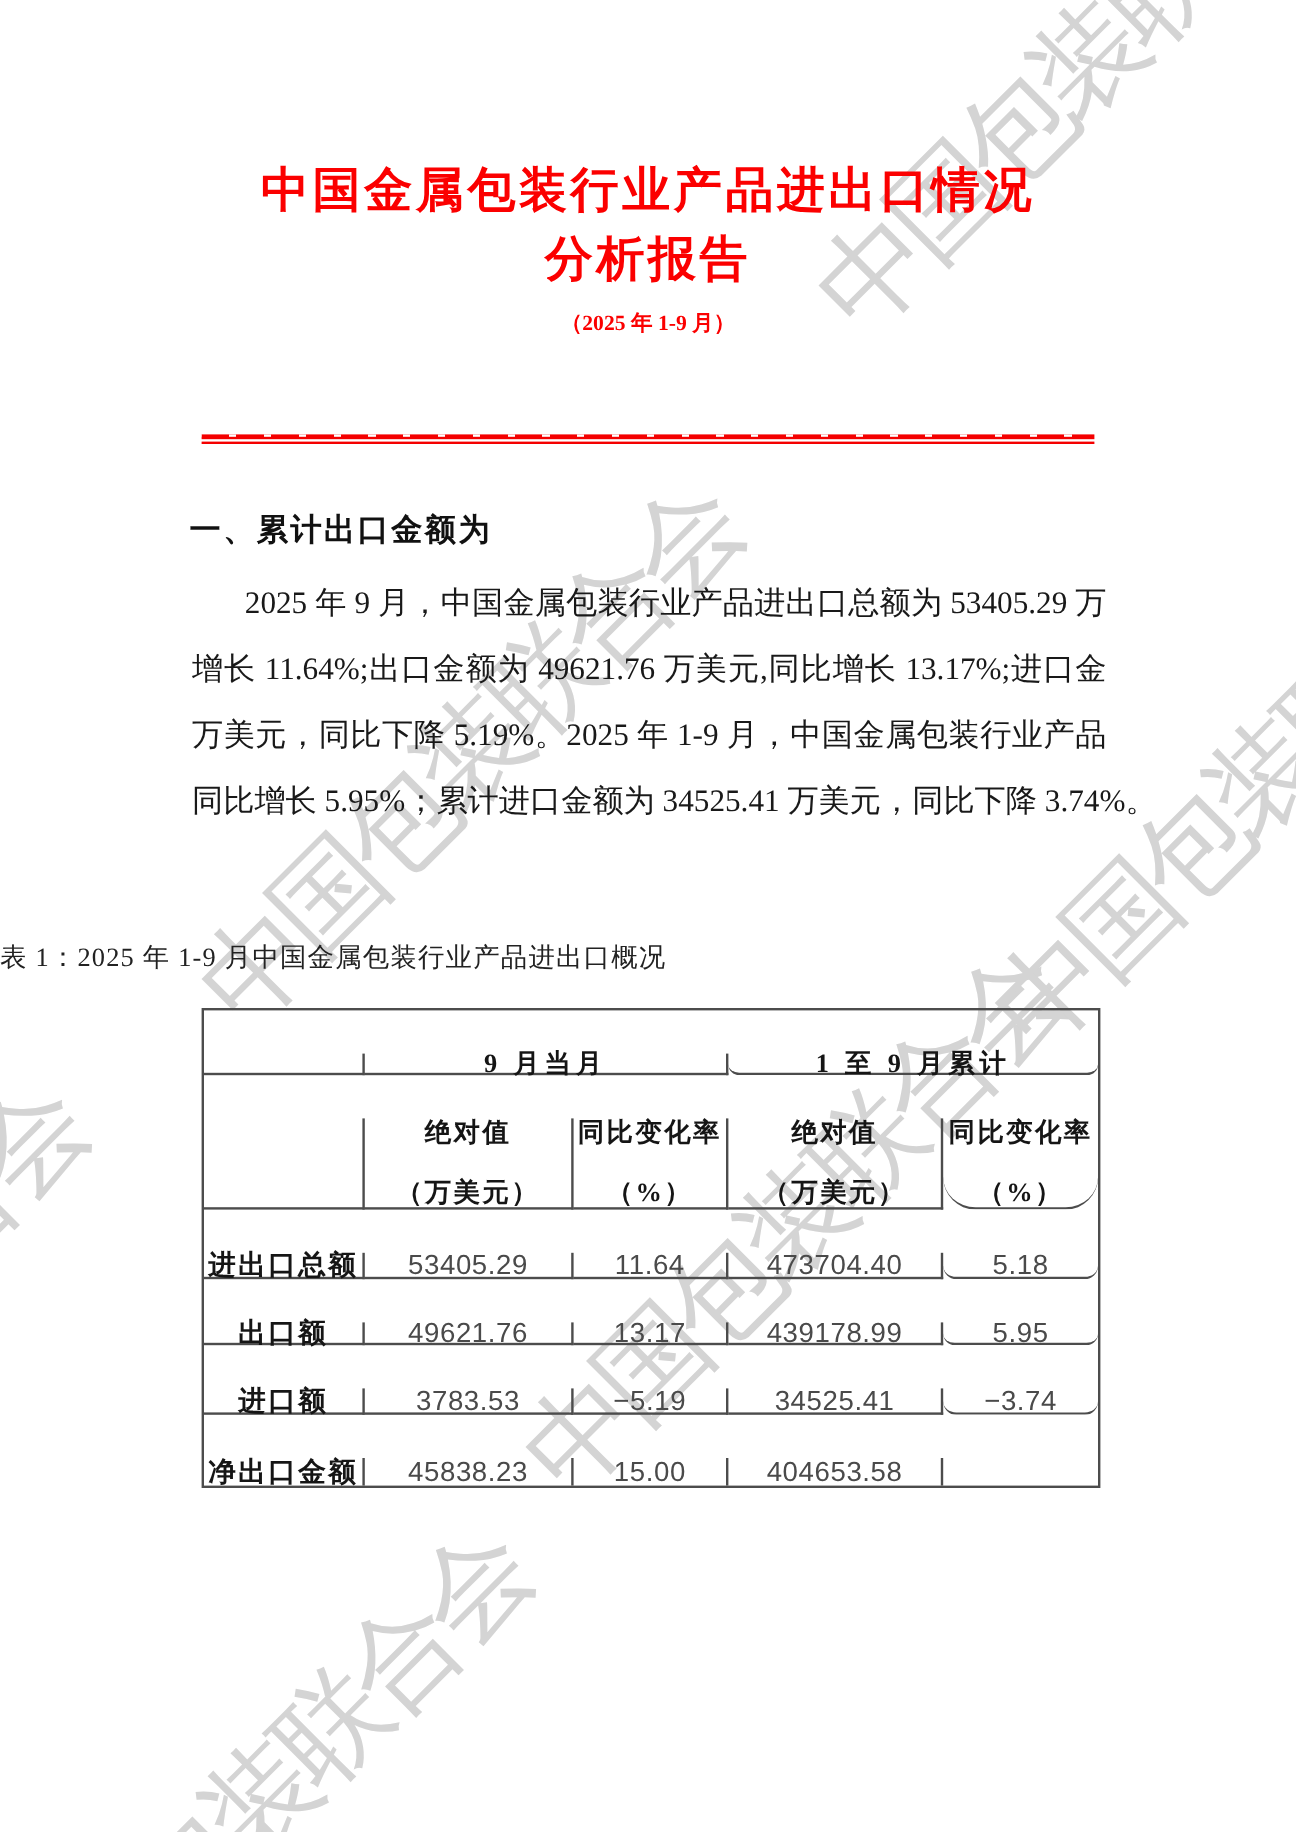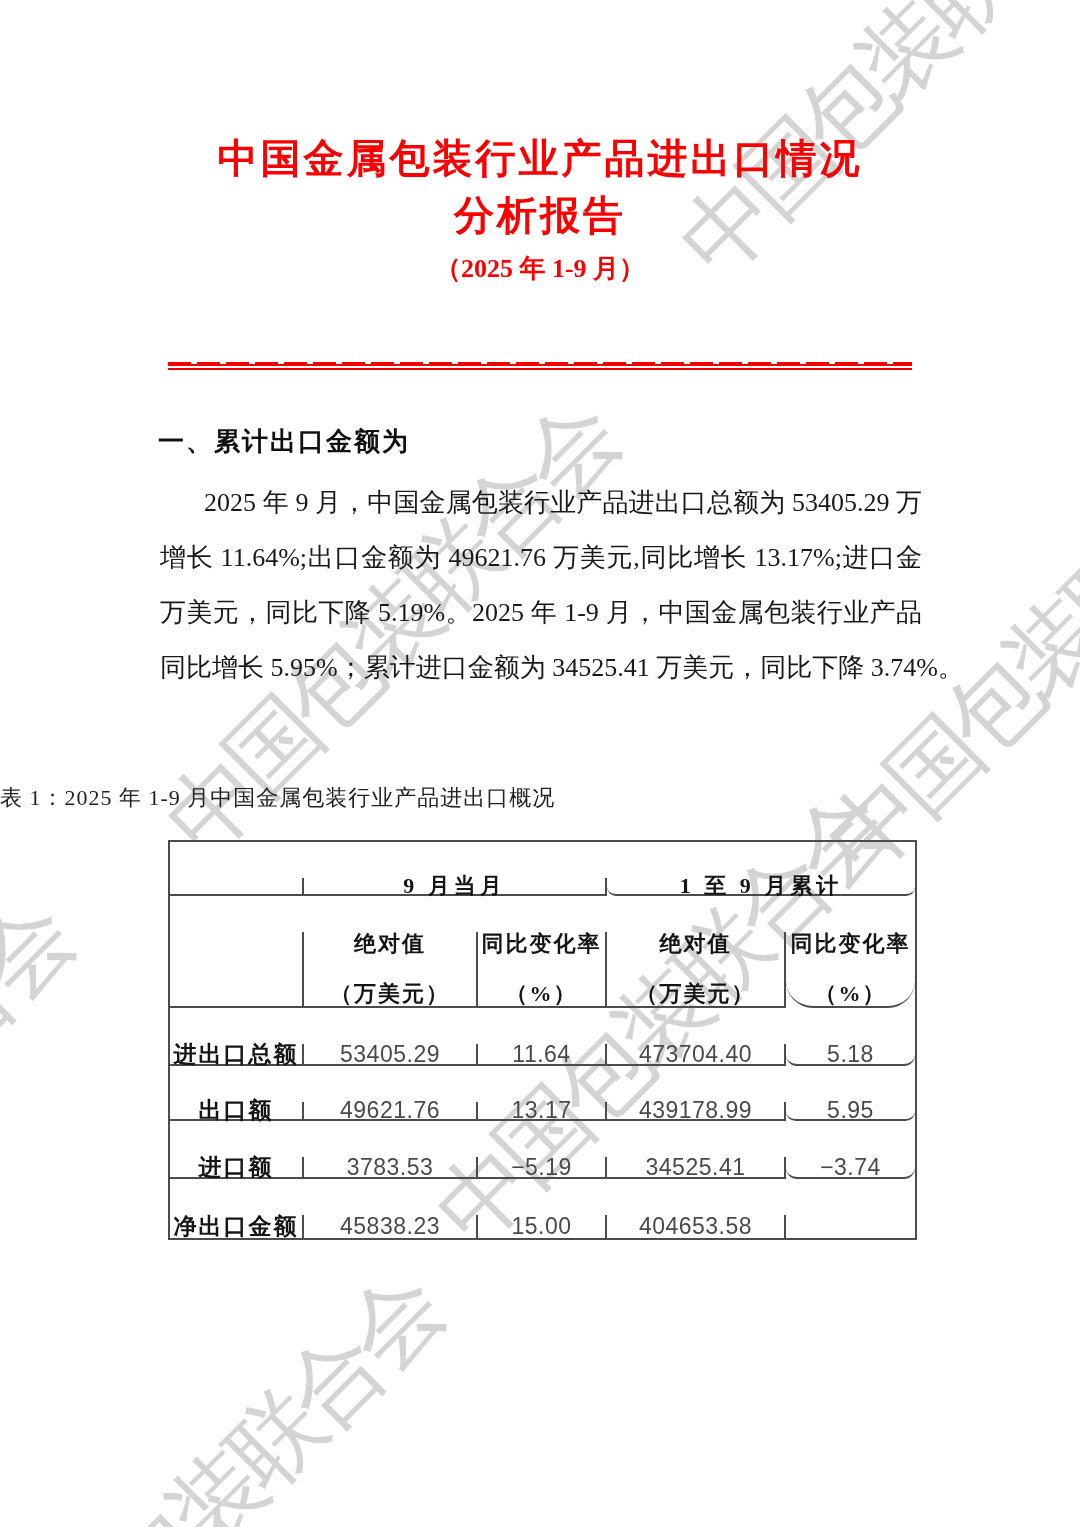"（2025 年 1-9 月）" .subtitle { font-size: 26px -> 18px }
